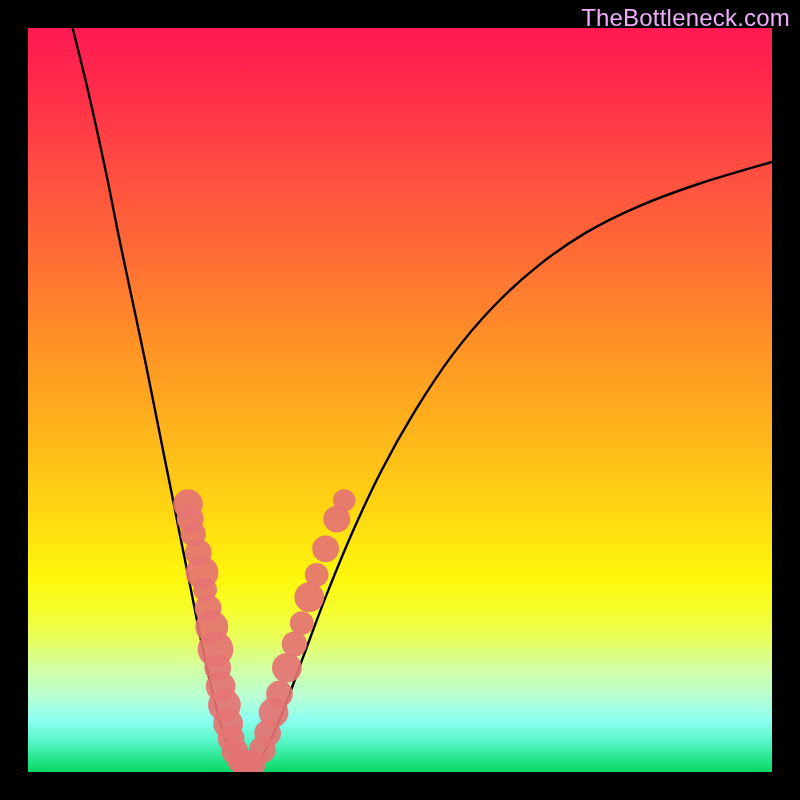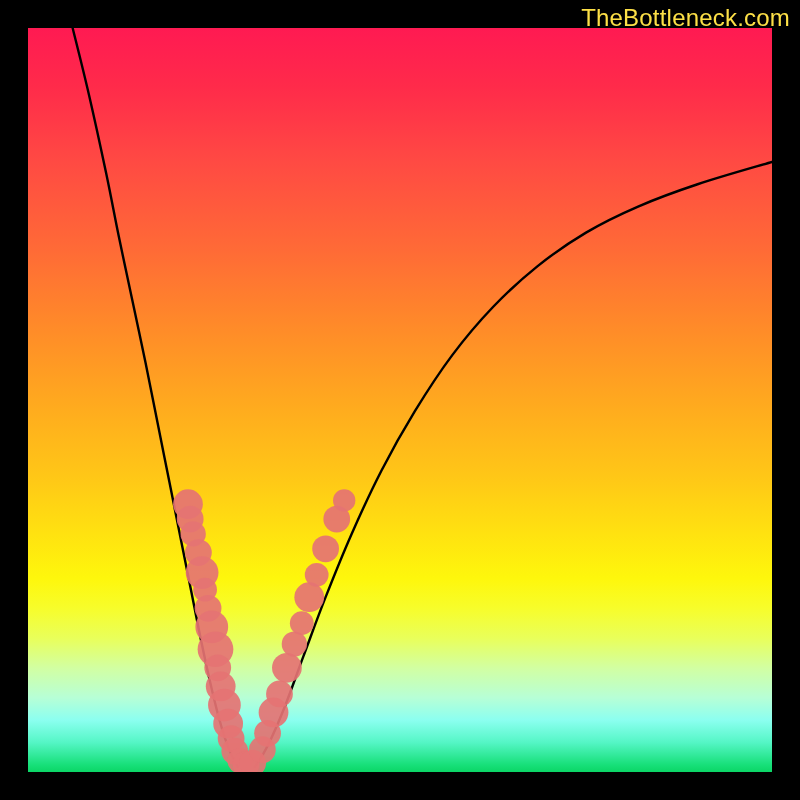"TheBottleneck.com" .watermark { color: #fde047 -> #f0abfc }
